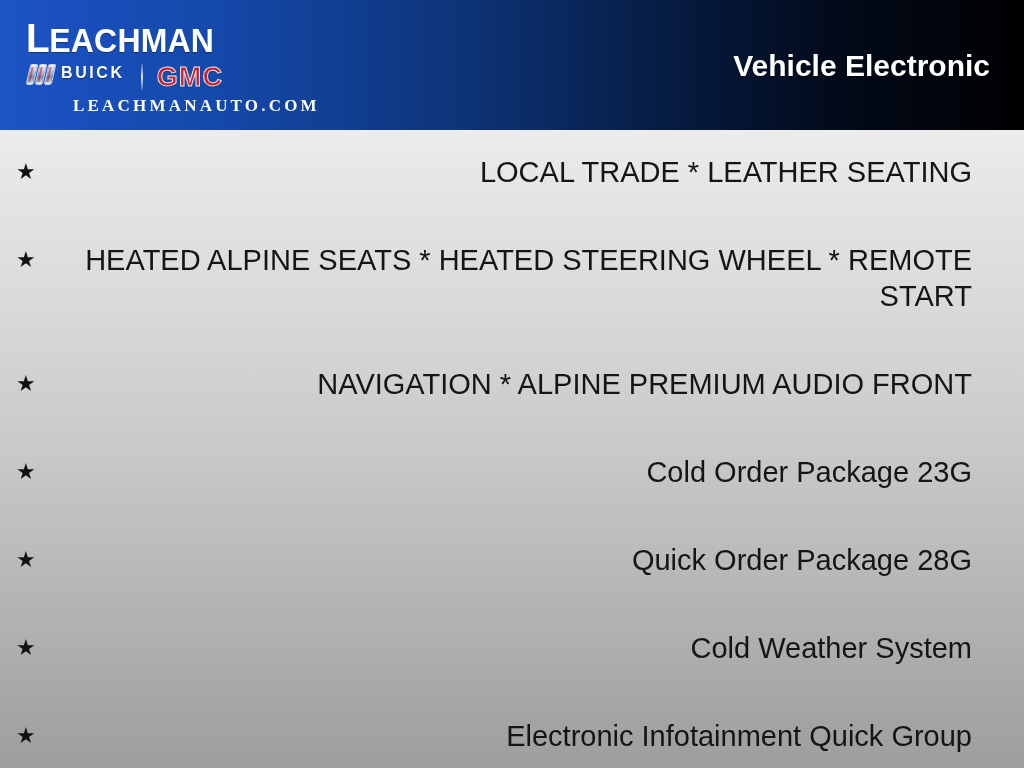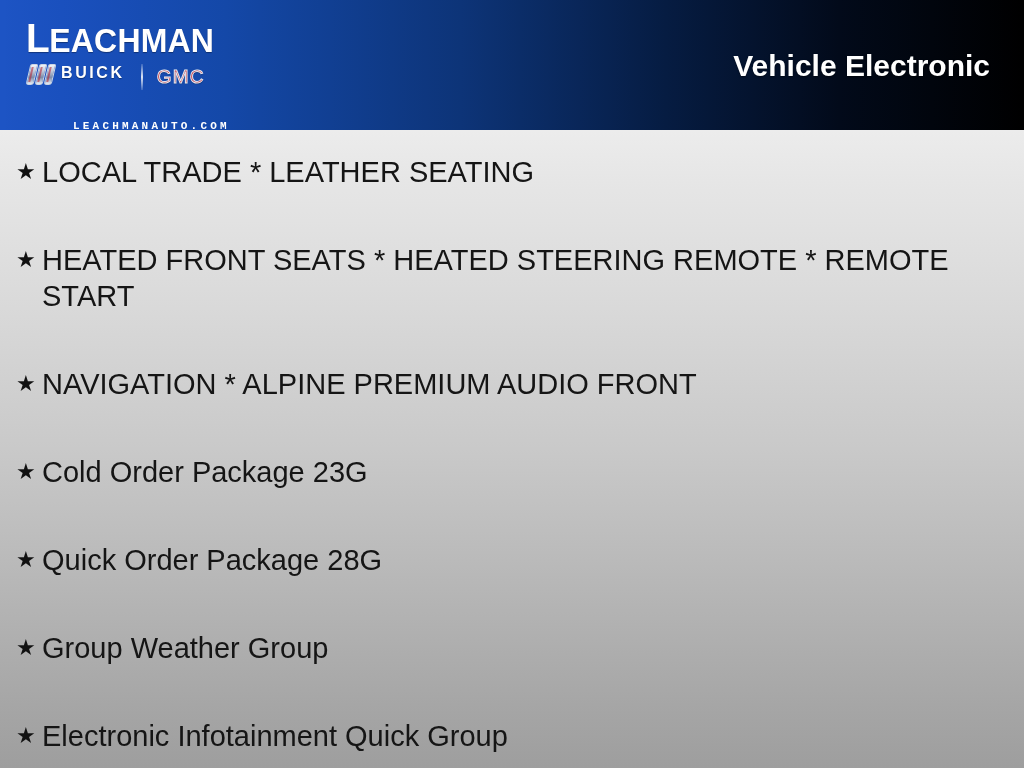"GMC" .gmc-text { font-size: 19px -> 27px; font-weight: normal -> bold }
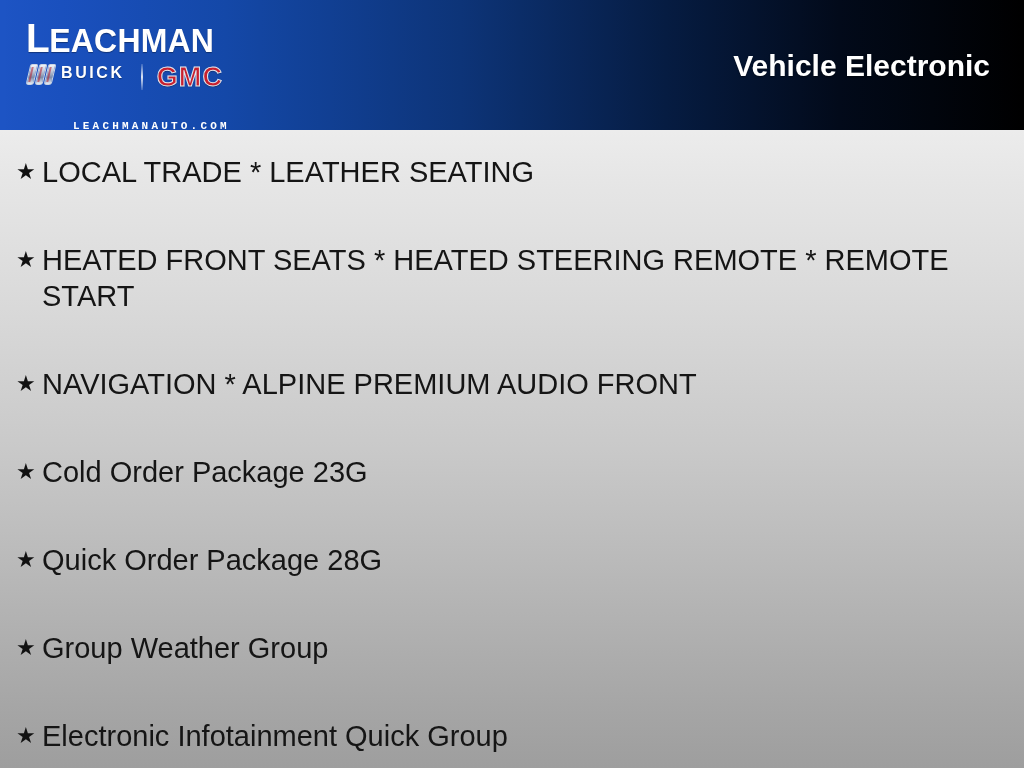"LEACHMANAUTO.COM" .logo-url { font-family: Liberation Mono, monospace -> Liberation Serif, serif; font-size: 11px -> 17px; top: 111px -> 91px }
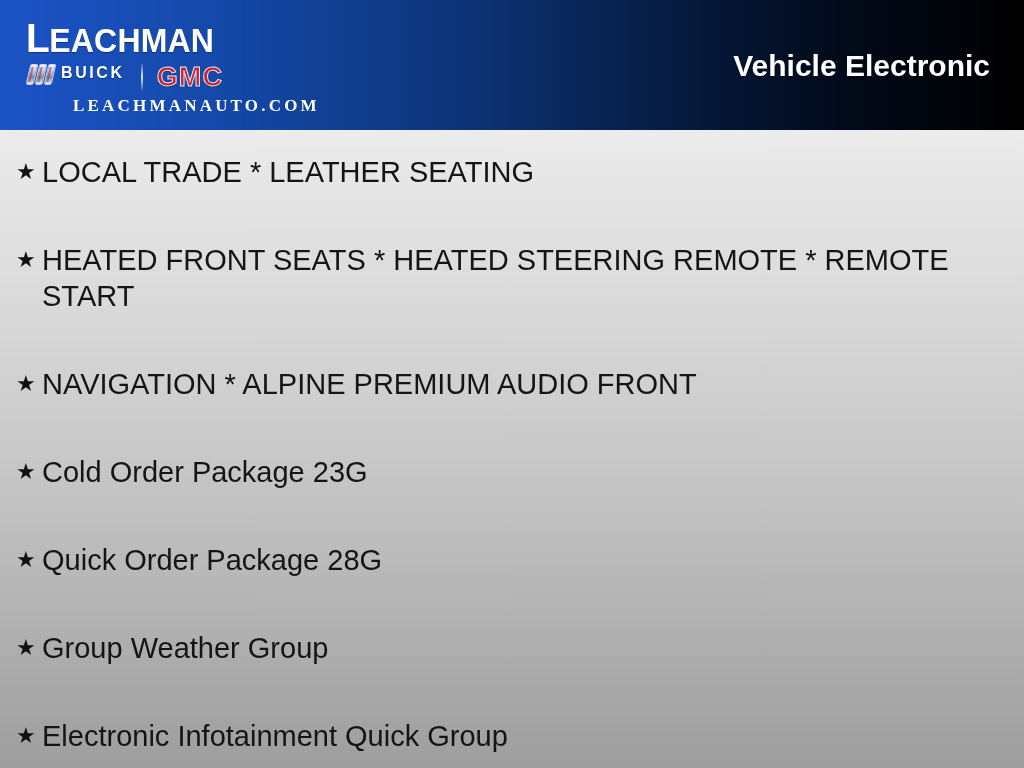"LOCAL TRADE * LEATHER SEATING" .highlight-text { text-align: none -> right }
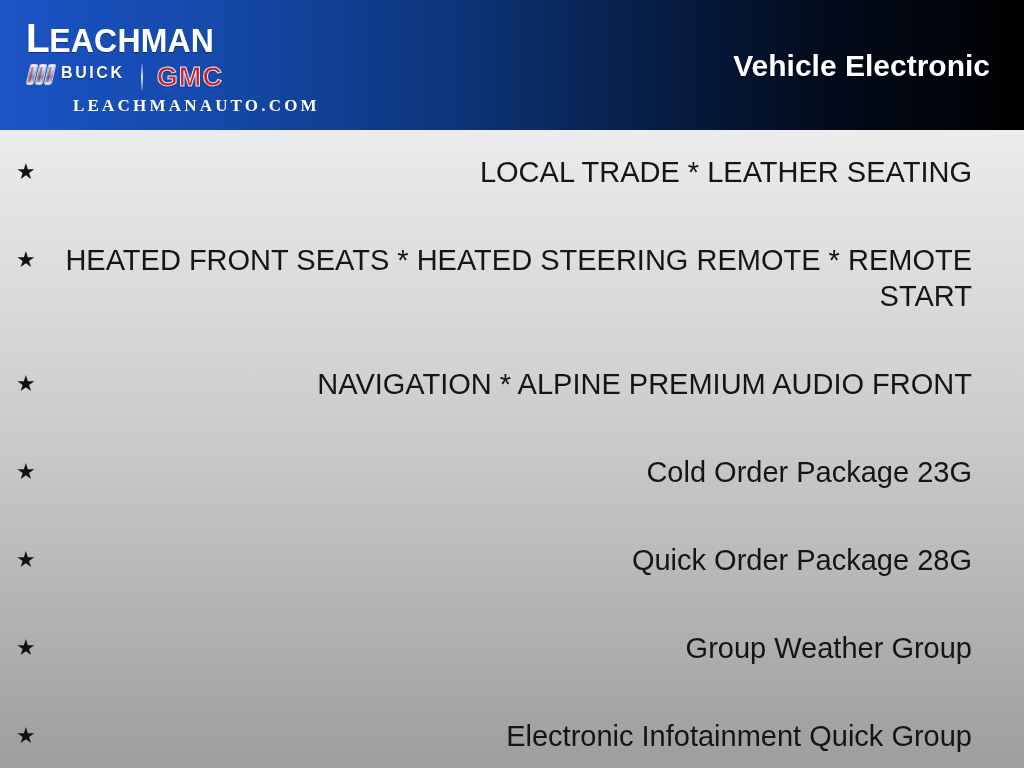"HEATED FRONT SEATS * HEATED" span.highlight-text { text: FRONT SEATS * HEATED STEERING REMOTE -> ALPINE SEATS * HEATED STEERING WHEEL }
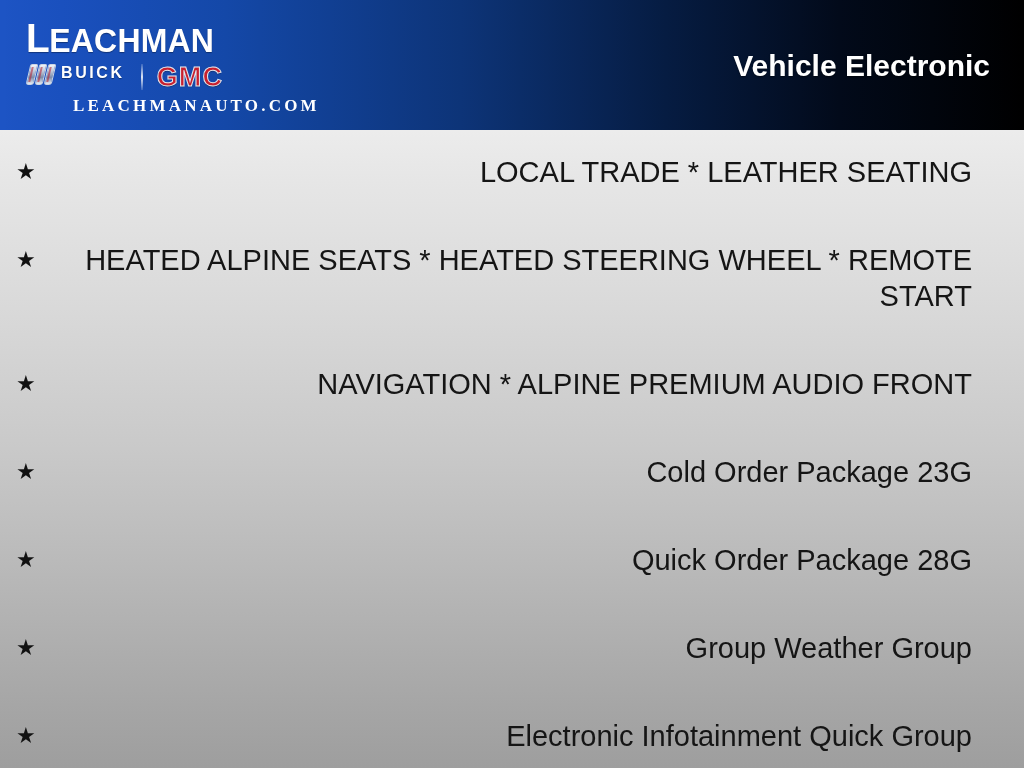"Group Weather Group" span.highlight-text { text: Group Weather Group -> Cold Weather System }
